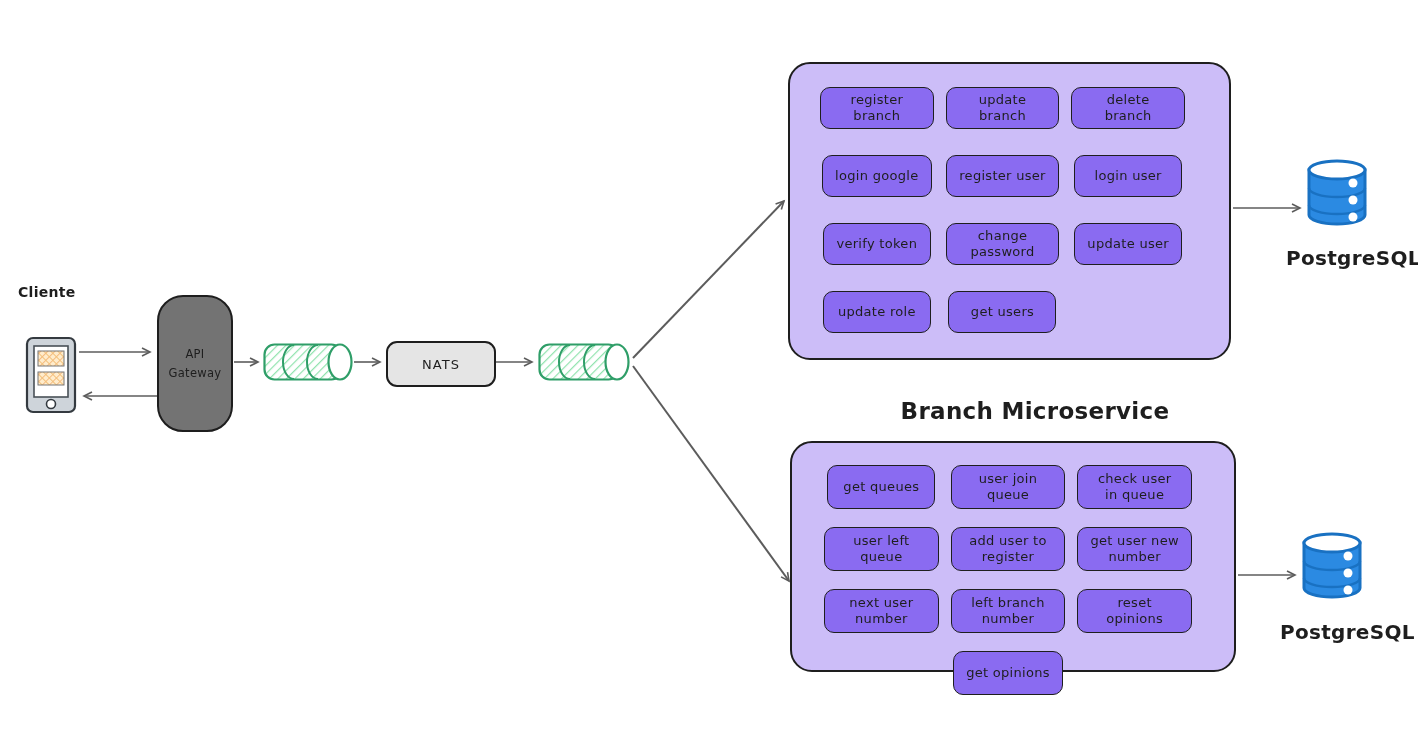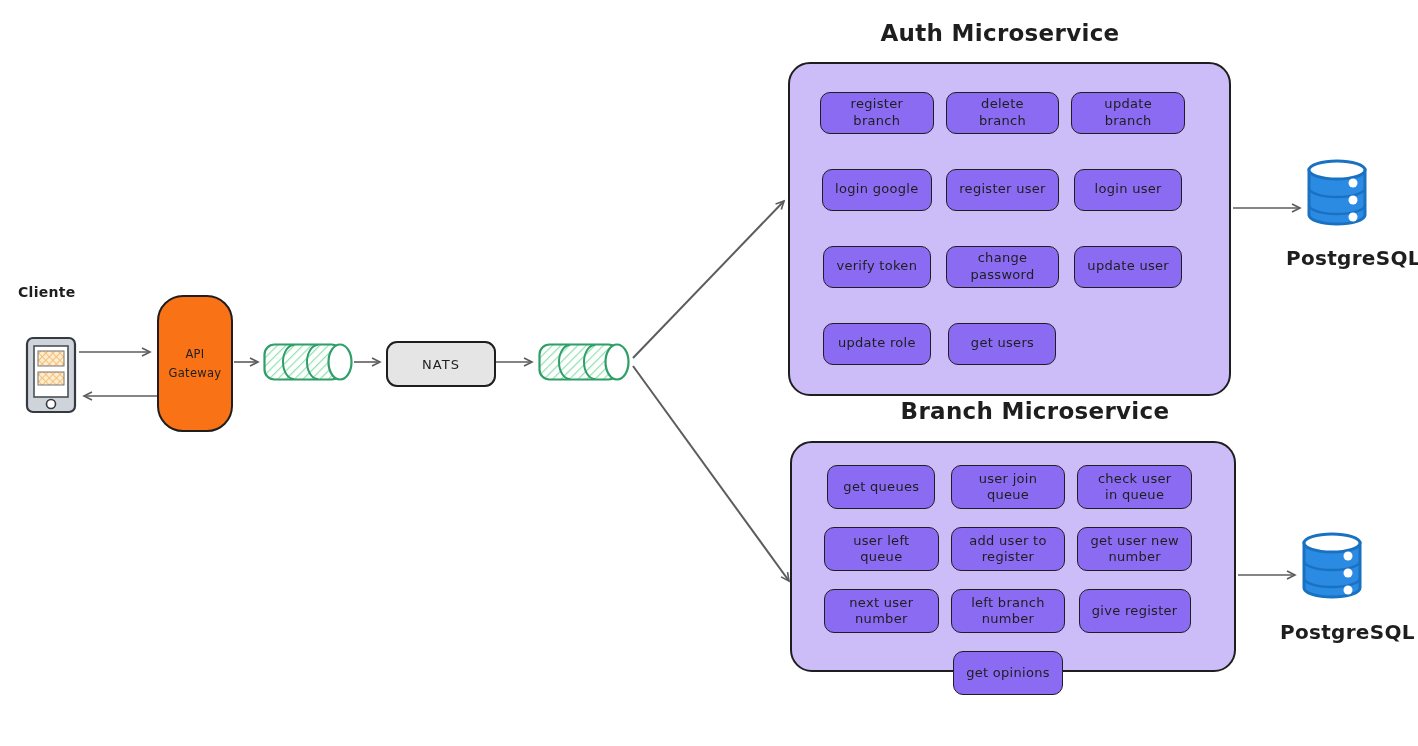"Auth Microservice" div.svc-title { html: <div>Auth Microservice</div> -> none }
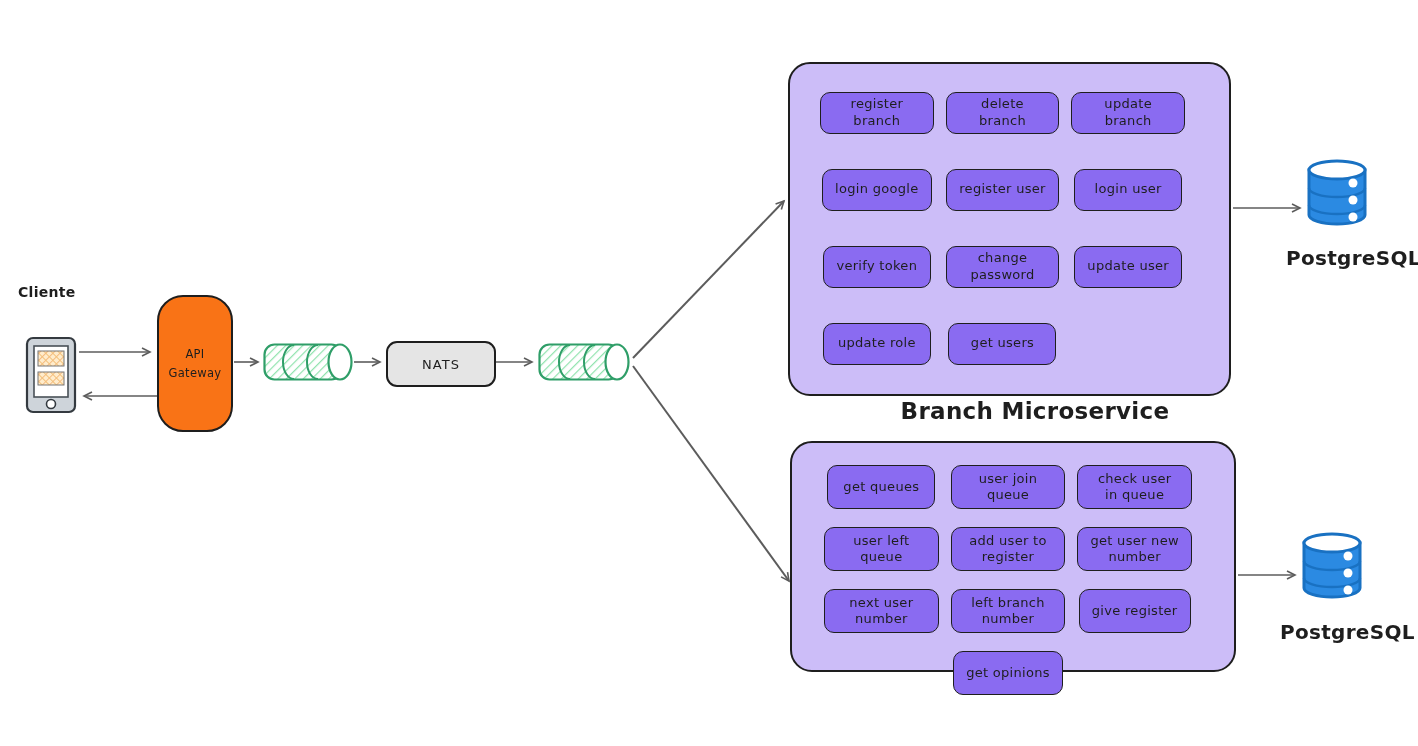"register branch" .auth-container { height: 334px -> 298px }
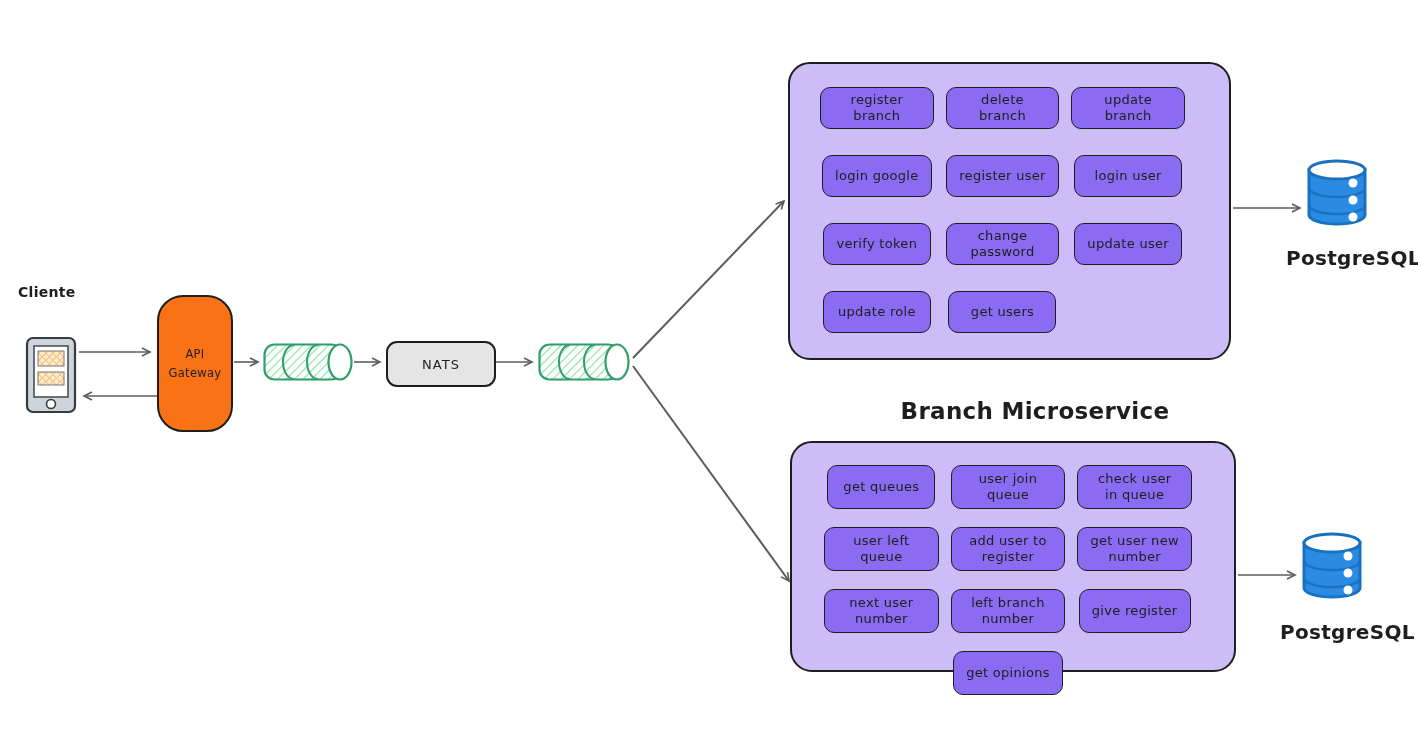"delete branch" div.svc-btn { order: before "update branch" -> after "update branch" }
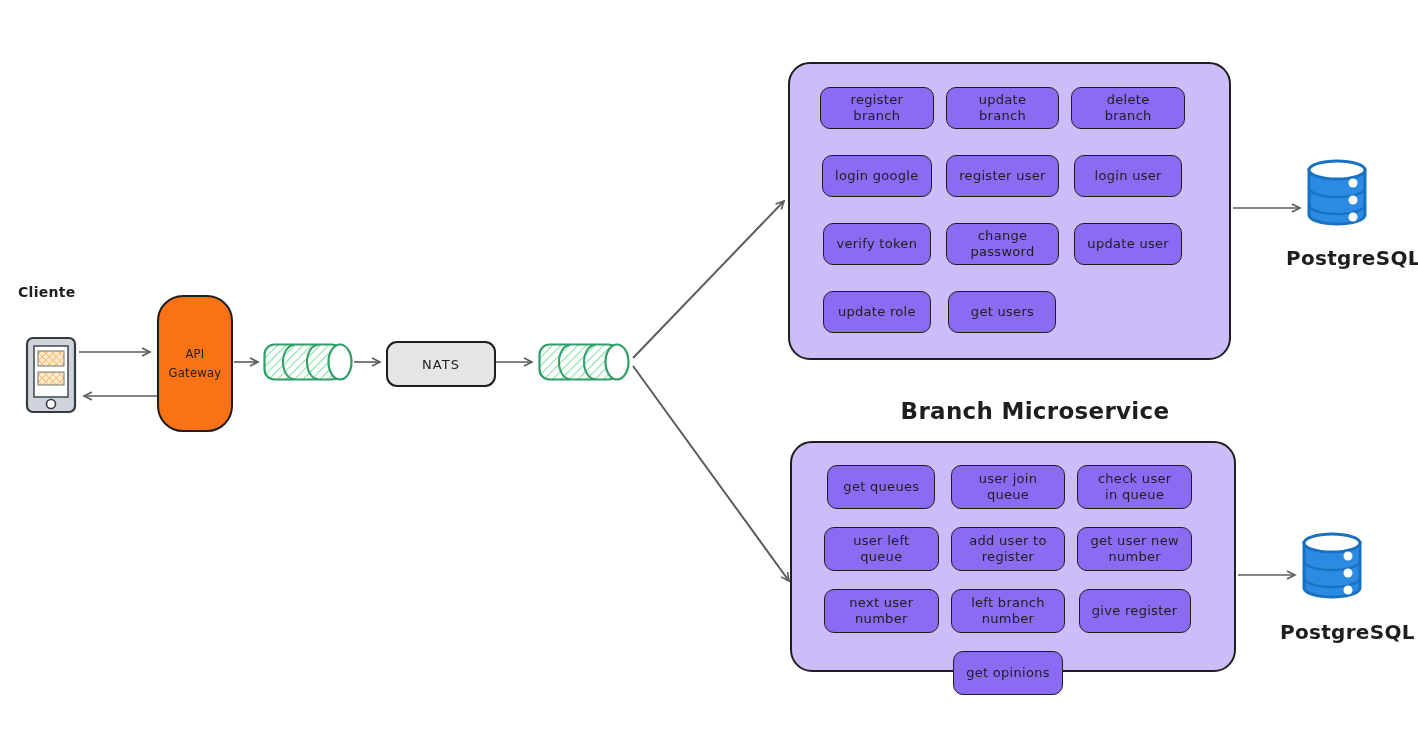"API Gateway" .gateway-box { background: #f97316 -> #737373 }
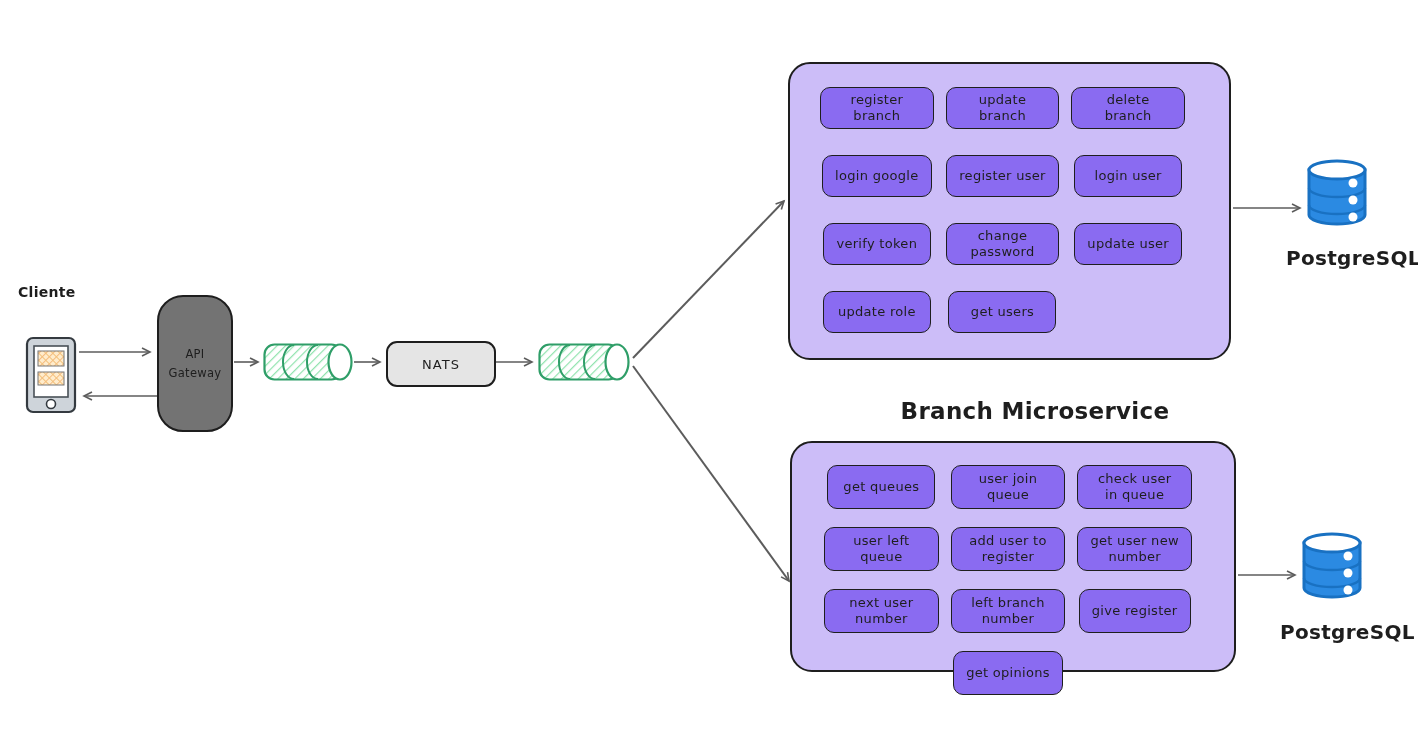"give register" div.svc-btn { text: give register -> reset opinions }
